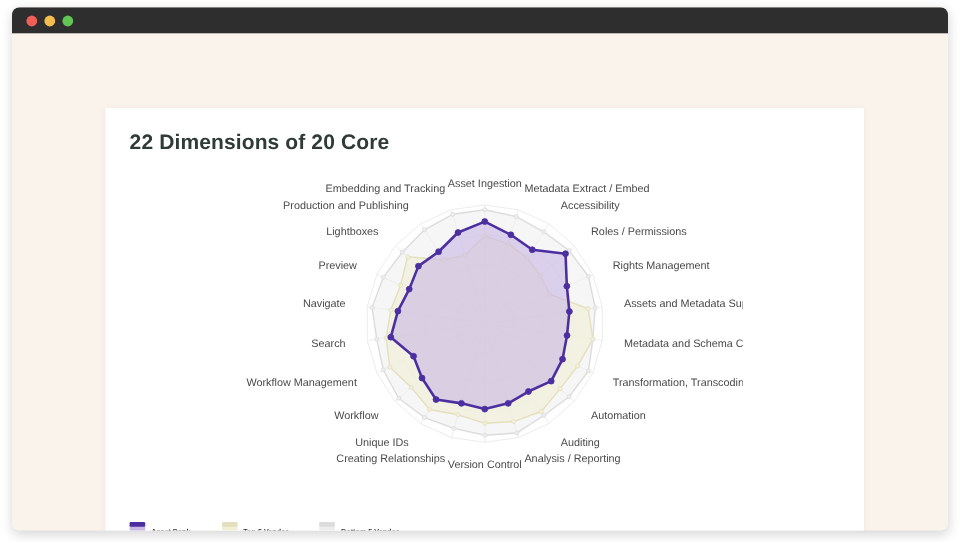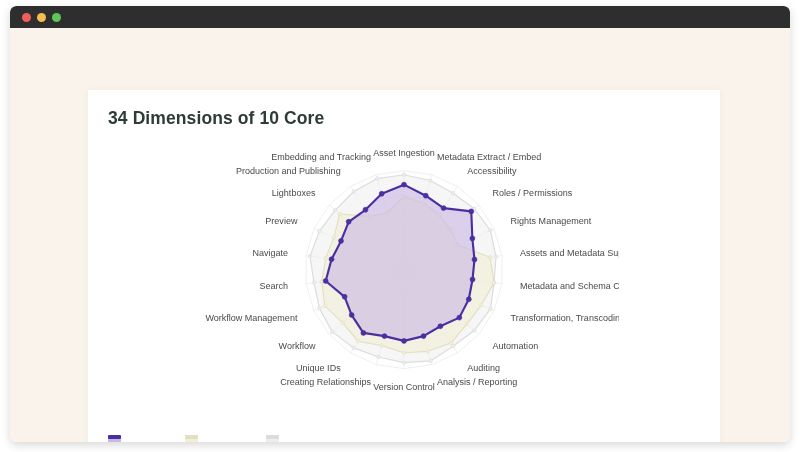"34 Dimensions of 10 Core" div.card-title { text: 34 Dimensions of 10 -> 22 Dimensions of 20 }
